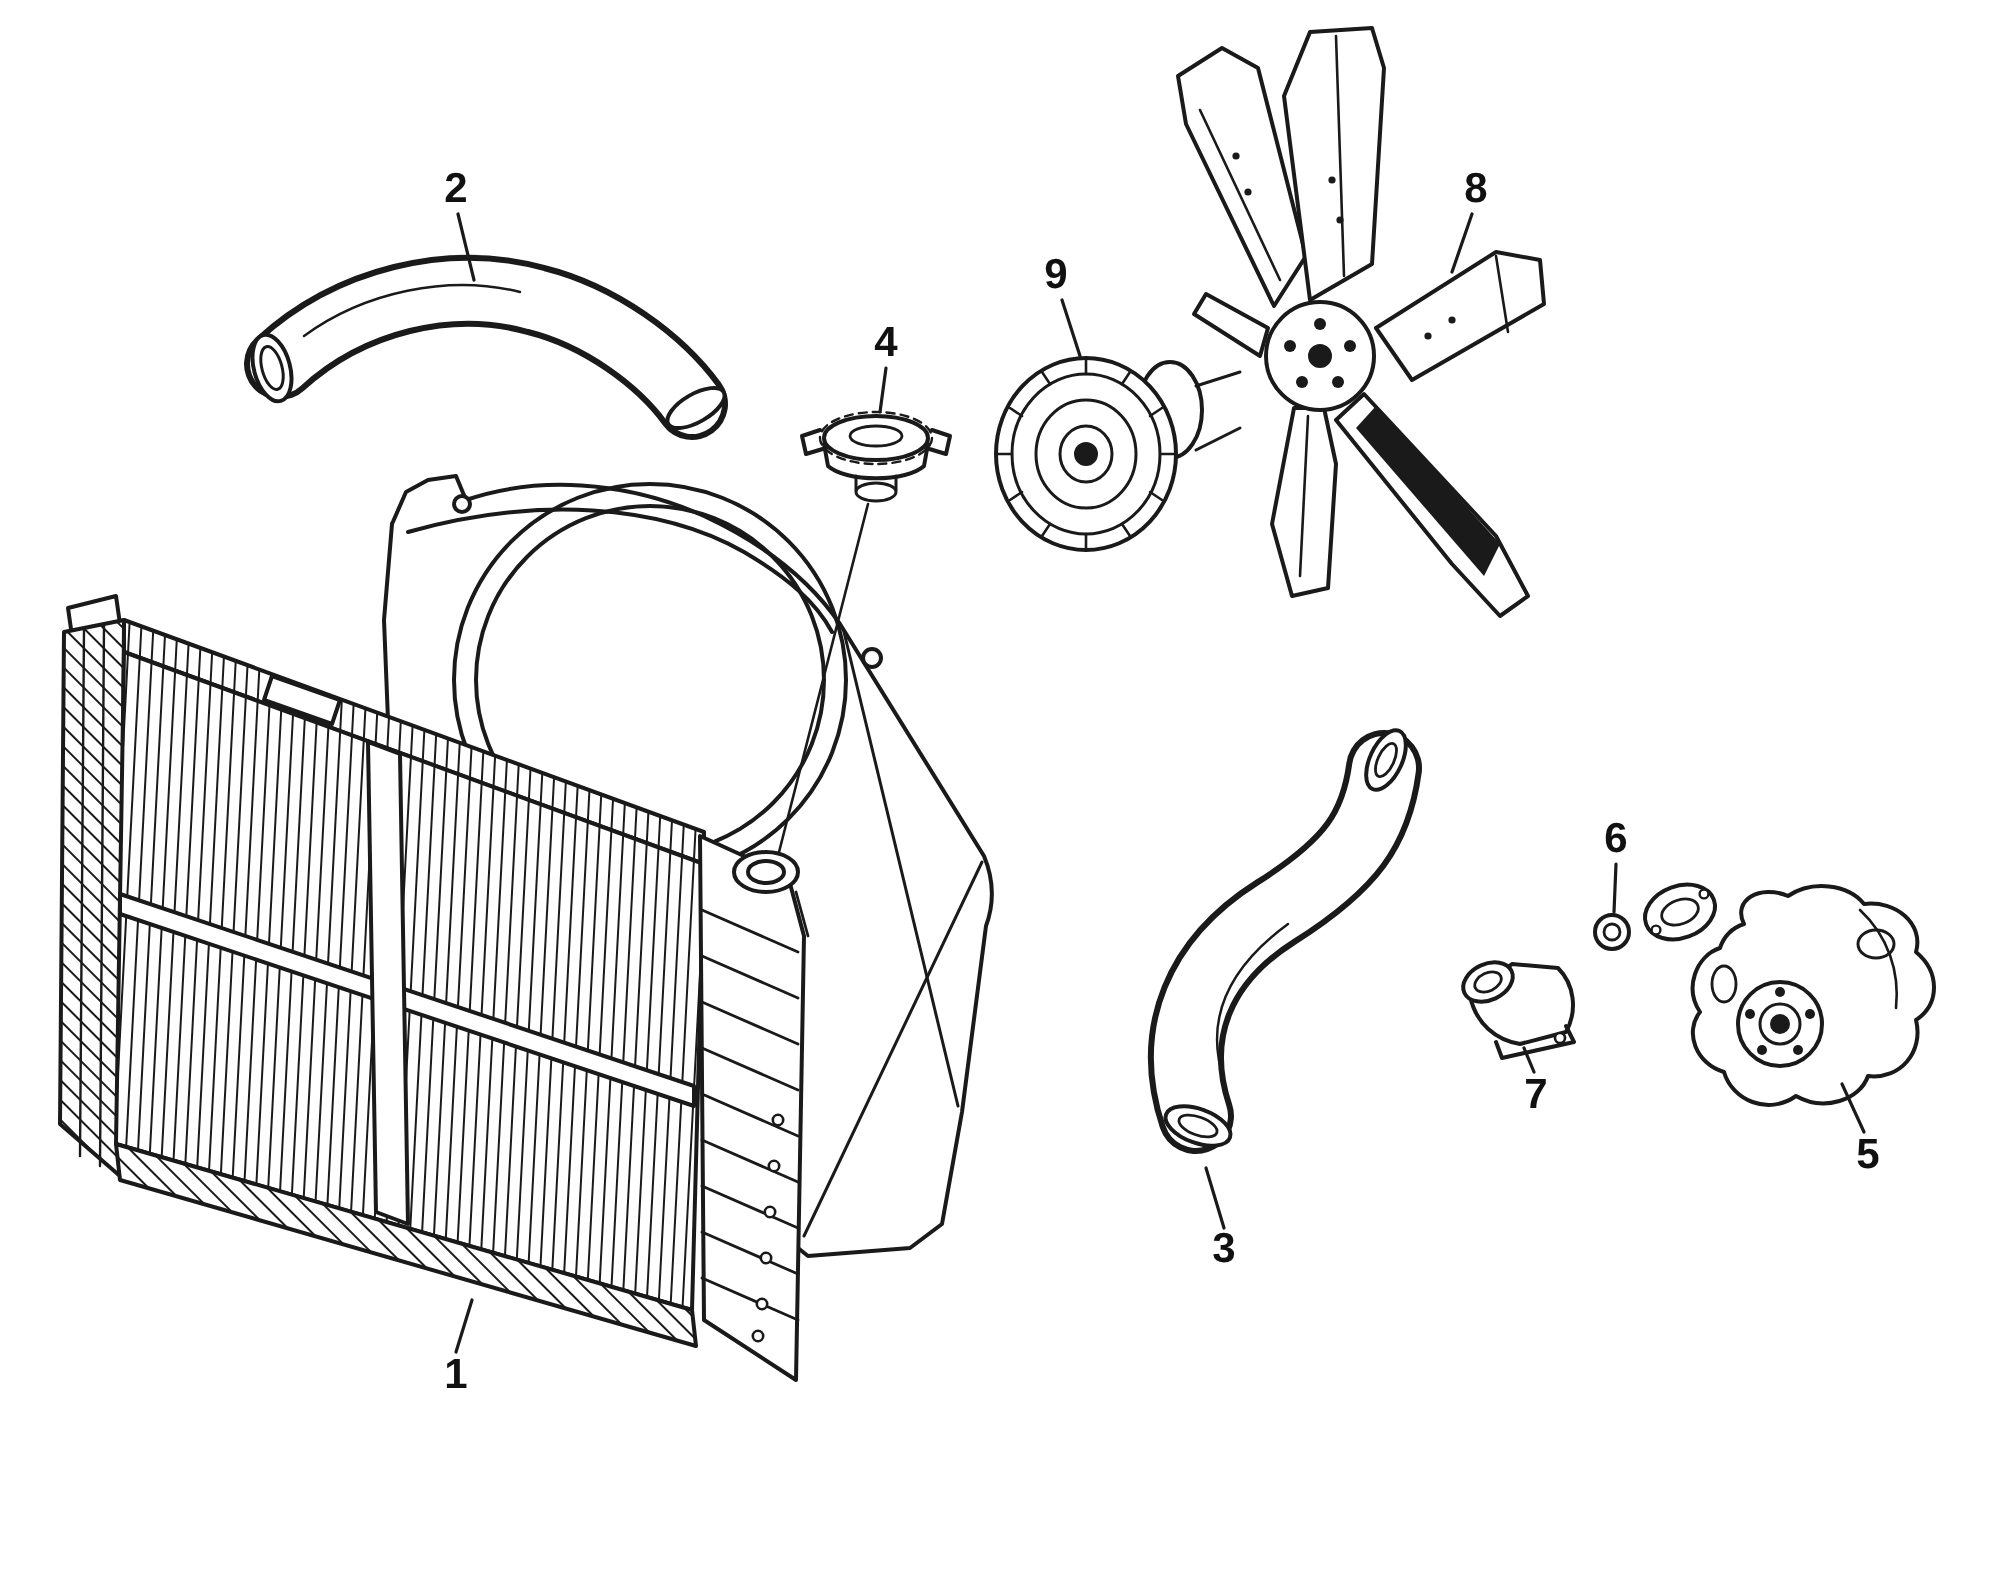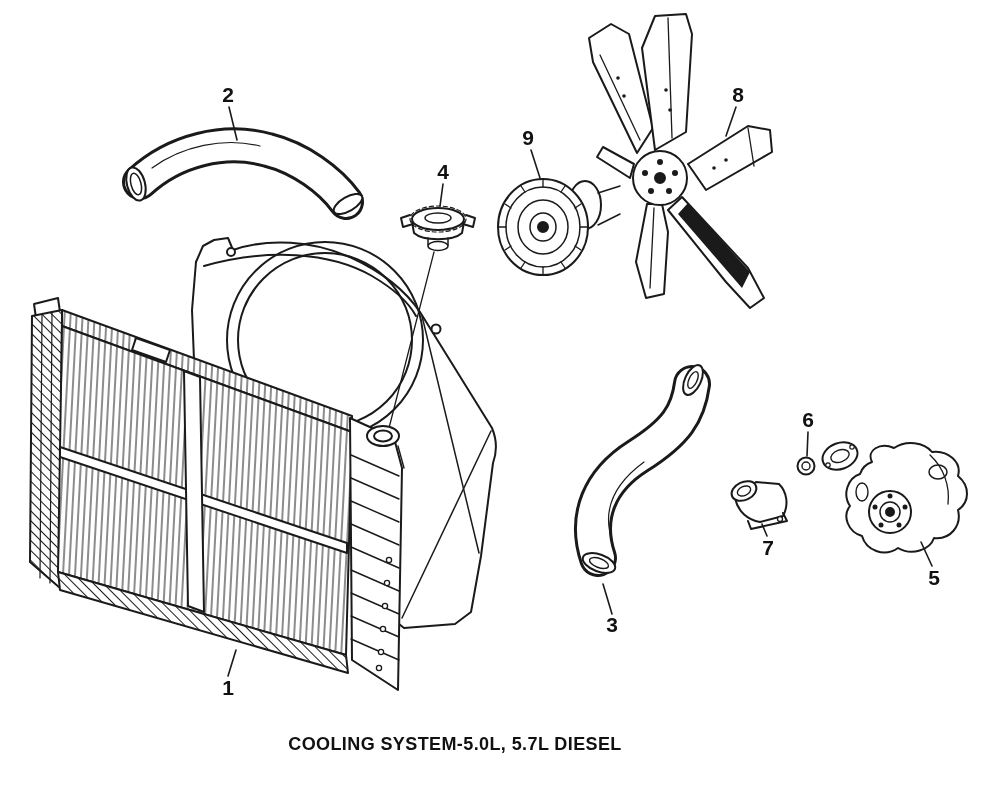"COOLING SYSTEM-5.0L, 5.7L DIESEL" div.caption { html: <div>COOLING SYSTEM-5.0L, 5.7L DIESEL</div> -> none }
